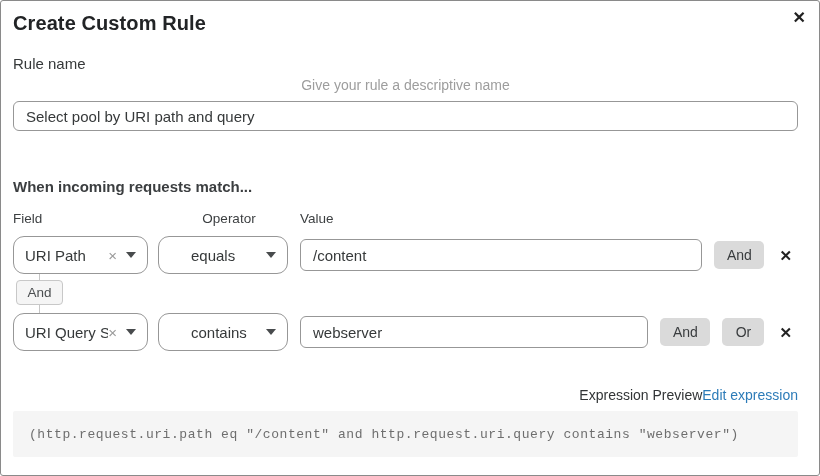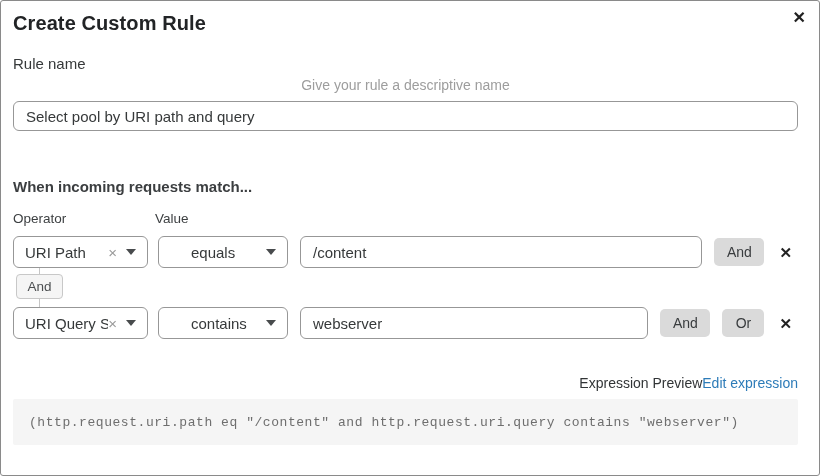"Field" div.col-field { html: none -> <div>Field</div> }
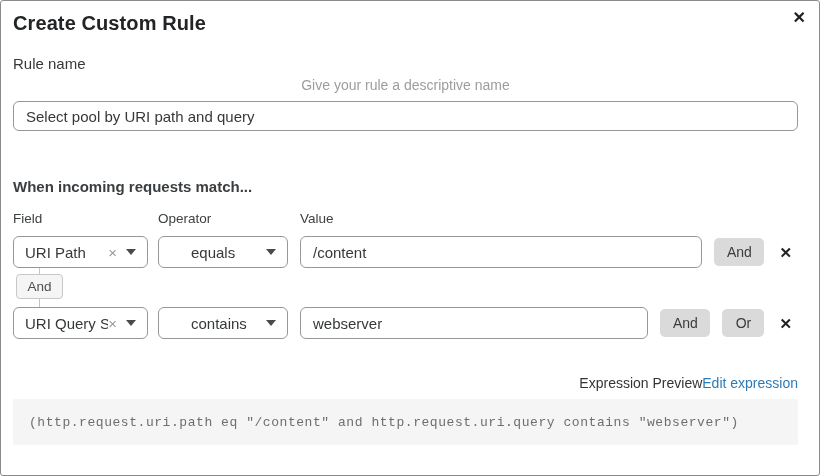"Operator" .col-operator { text-align: none -> center }
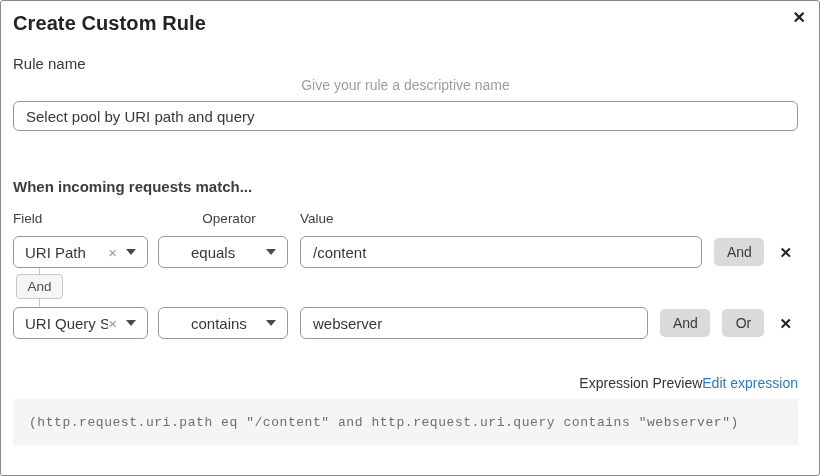"URI Path" .select { border-radius: 6px -> 11px; height: 32px -> 38px }
